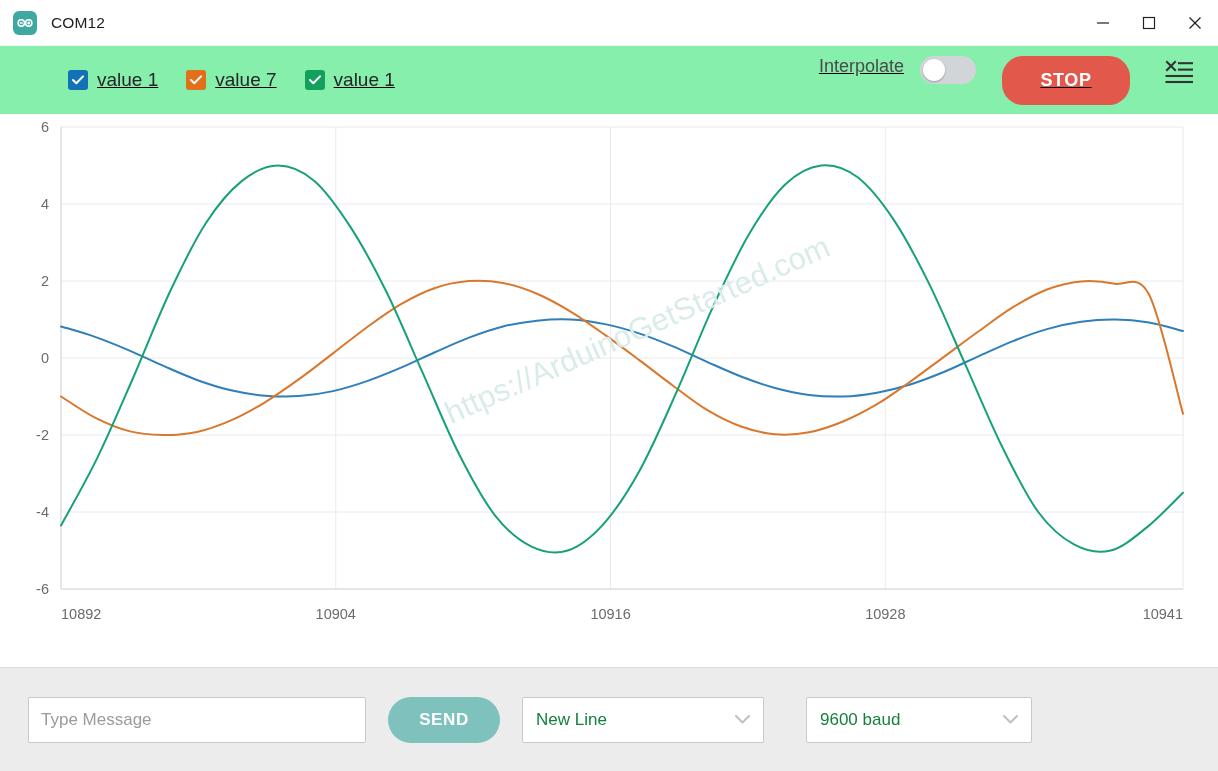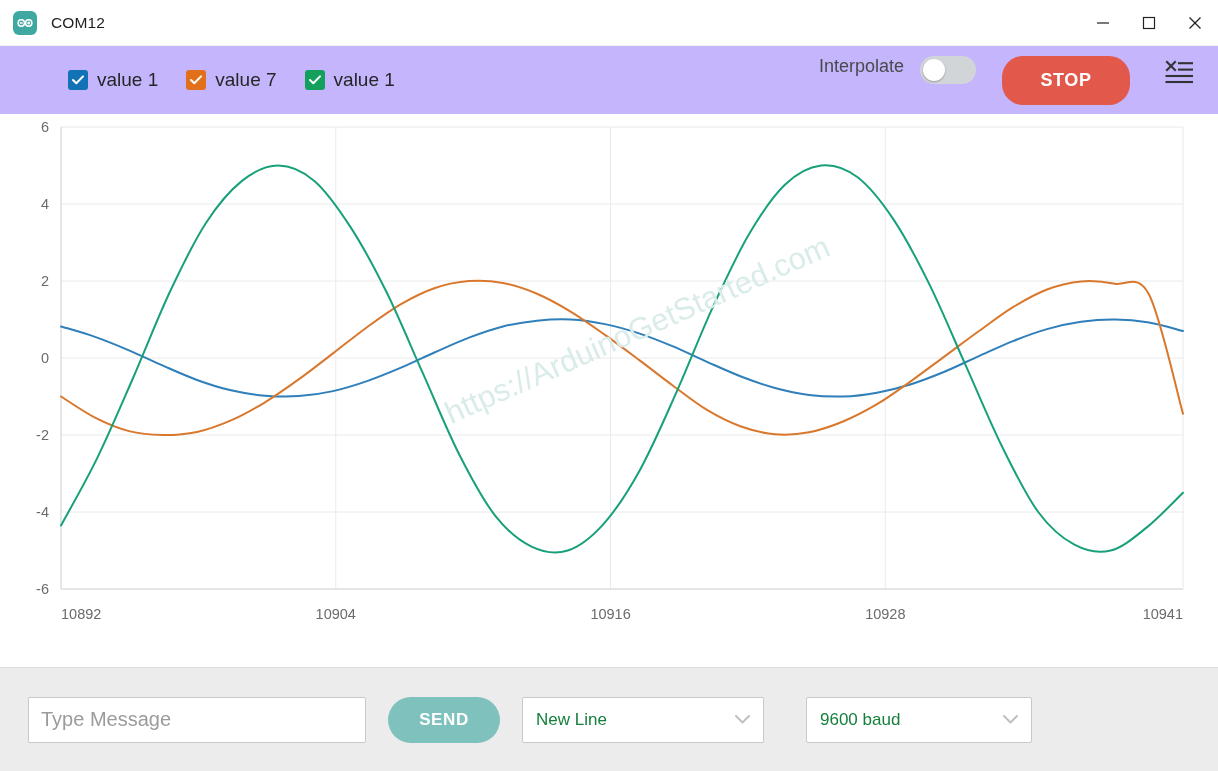"value 1" .toolbar { background: #c4b5fd -> #86efac; text-decoration: none -> underline }
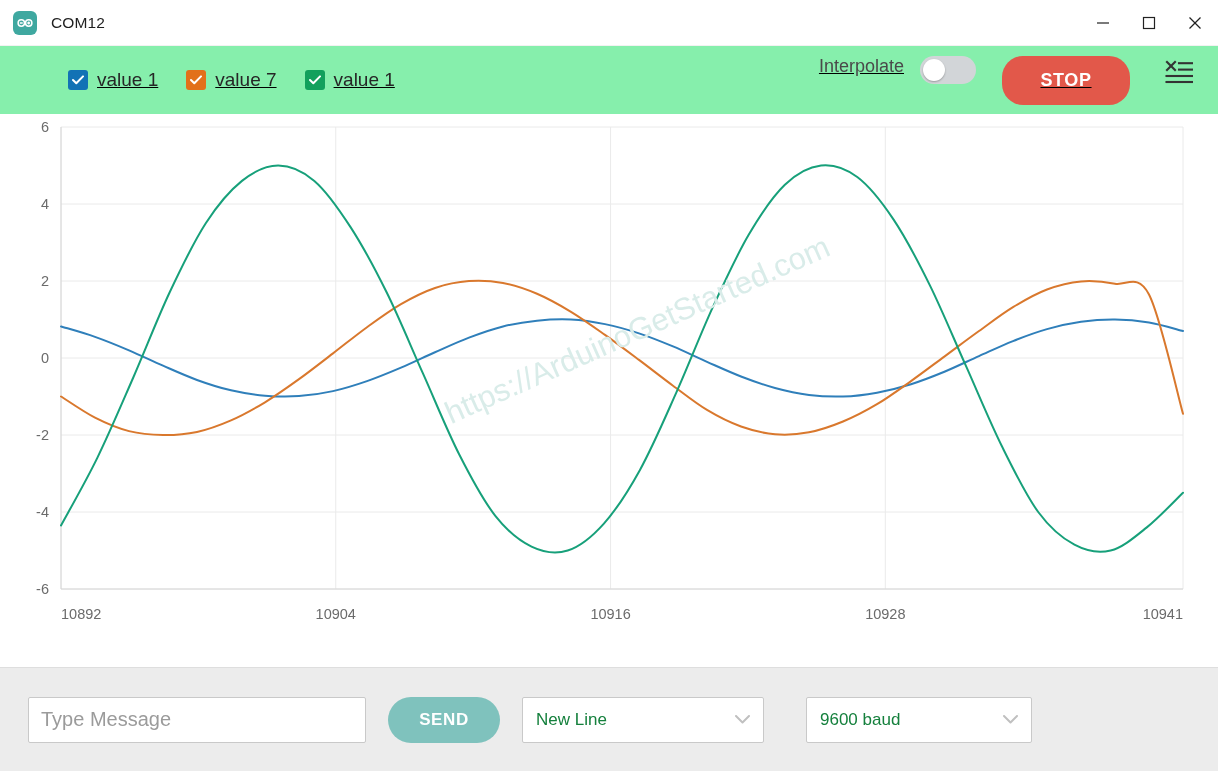"Type Message" .msg-input { font-size: 20px -> 17px }
